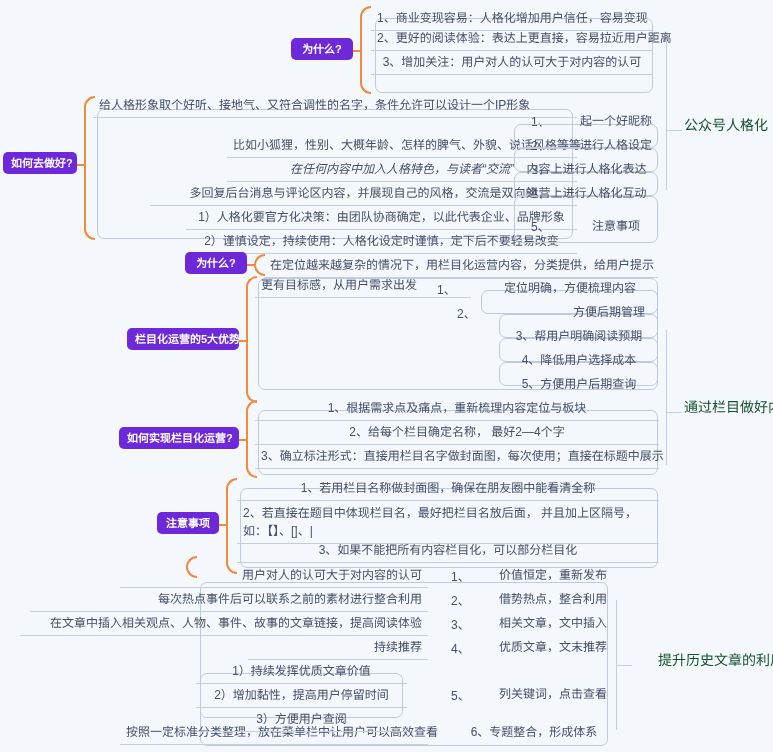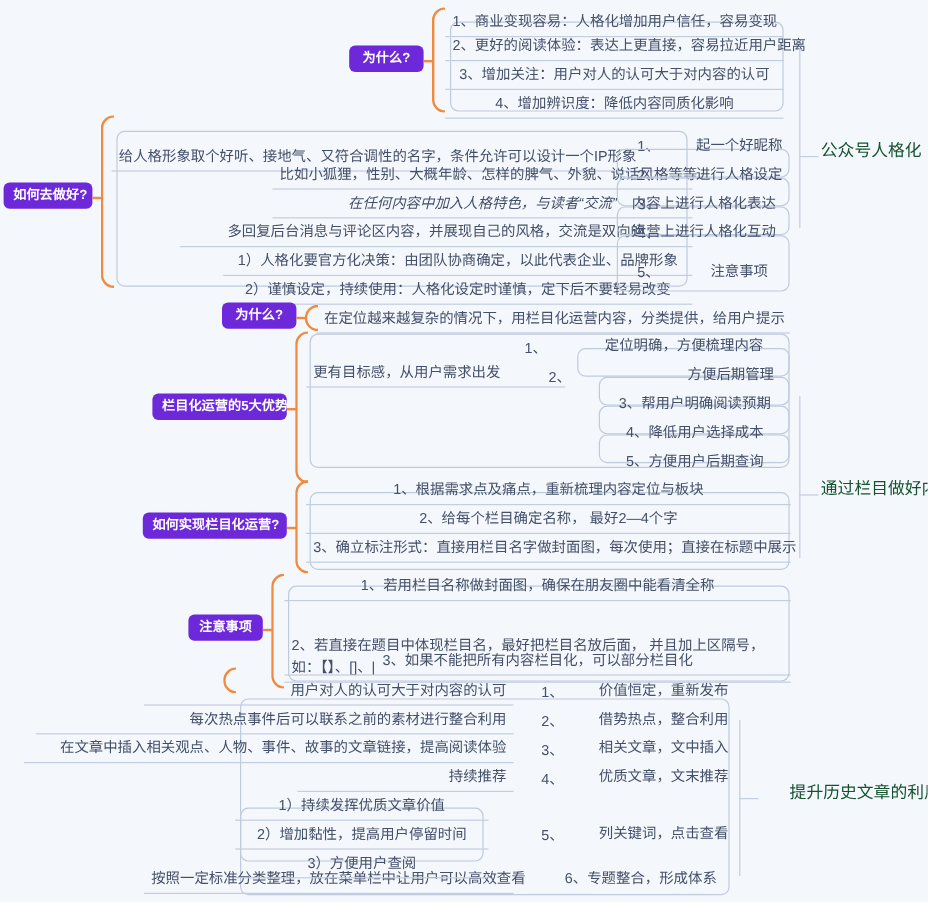"4、增加辨识度：降低内容同质化影响" div.node { html: <div>4、增加辨识度：降低内容同质化影响</div> -> none }
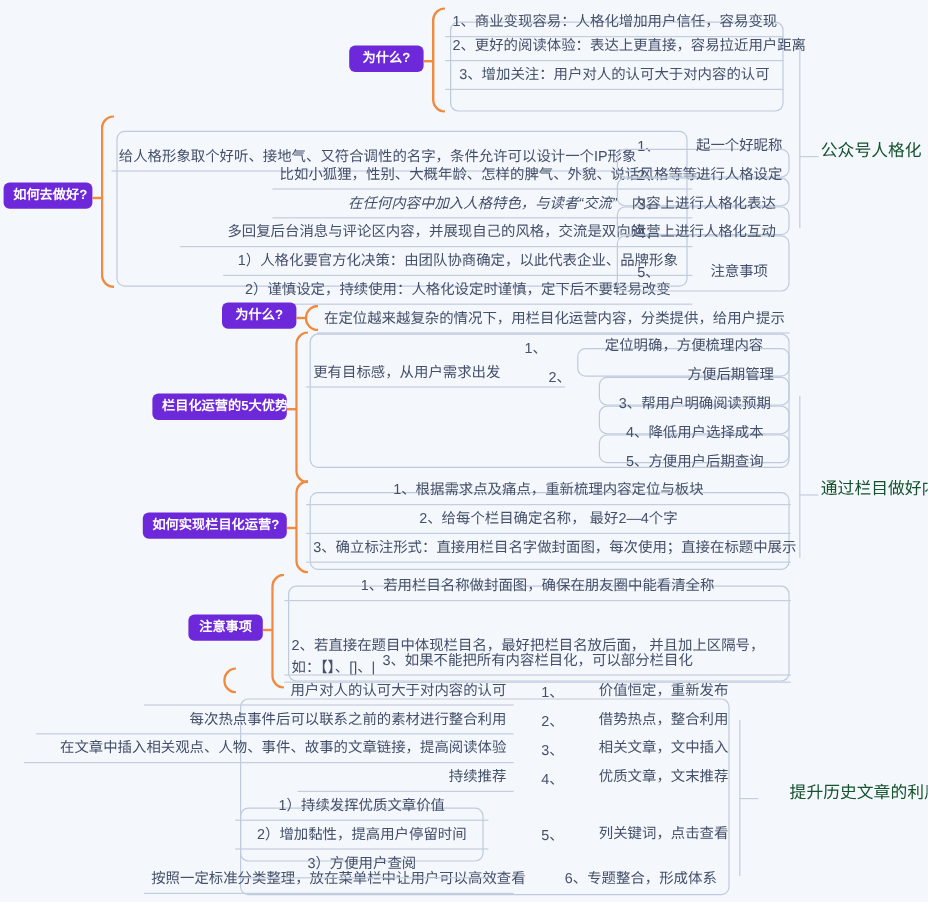"给人格形象取个好听、接地气、又符合调性的名字，条件允许可以设计一个IP形象" .leaf.left { margin-top: 25px -> none }
